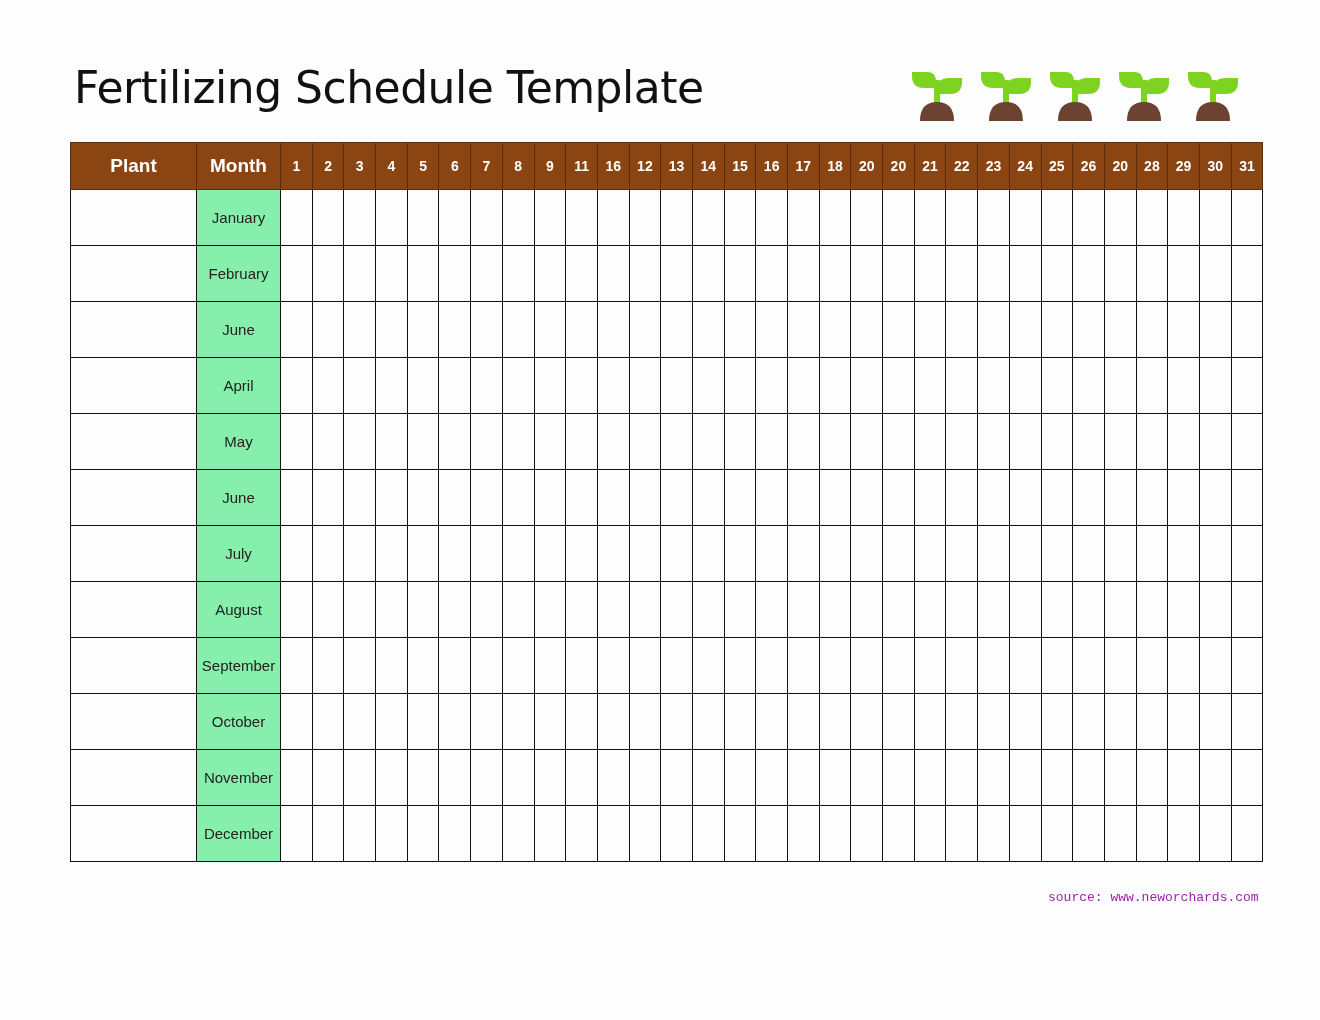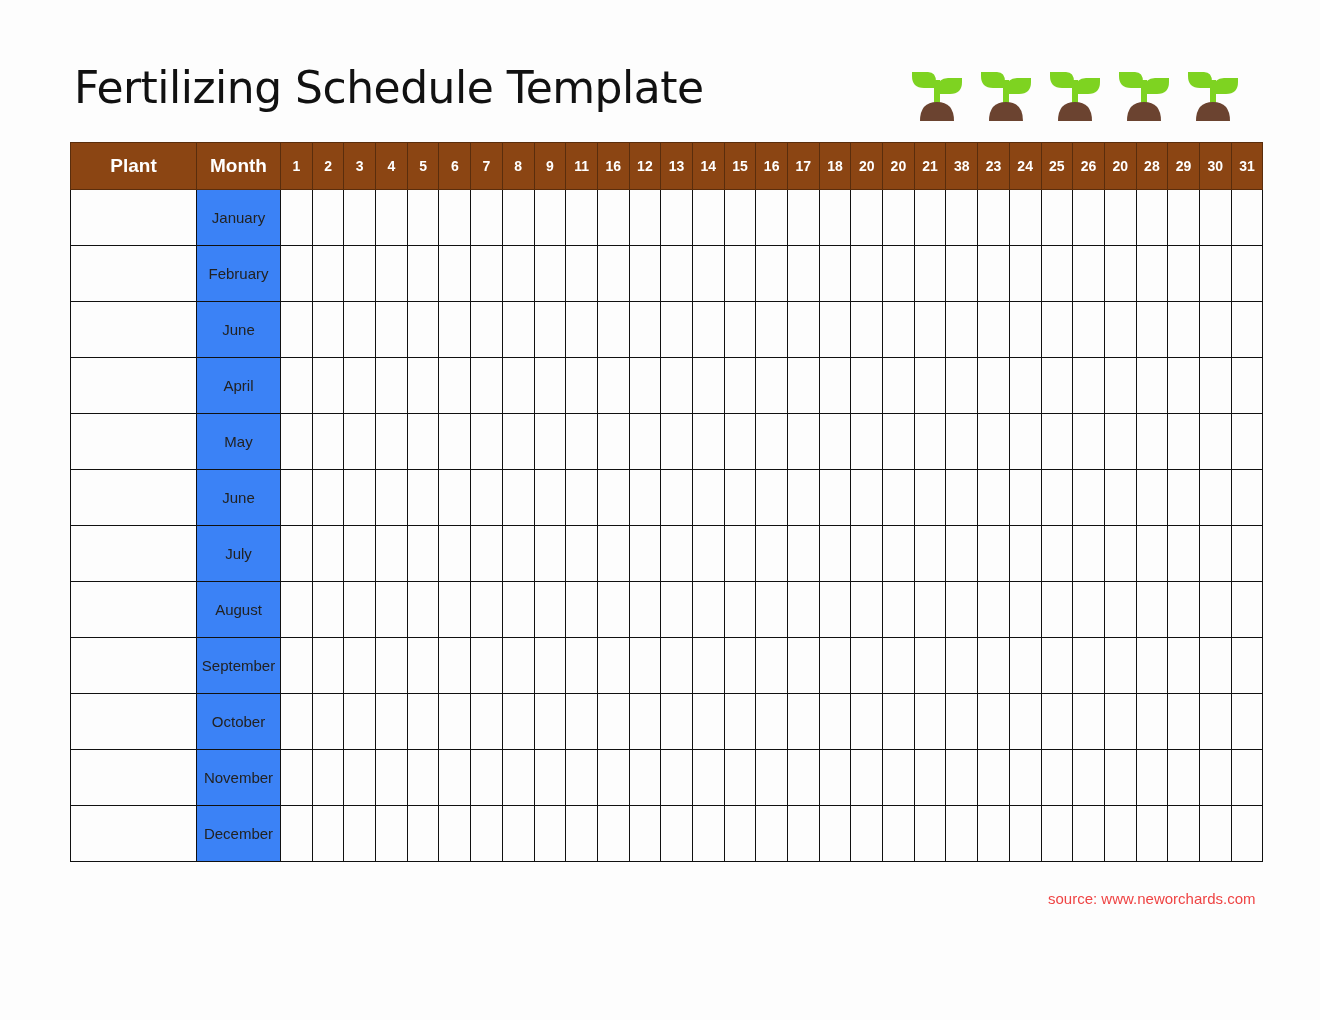"38" th { text: 38 -> 22 }
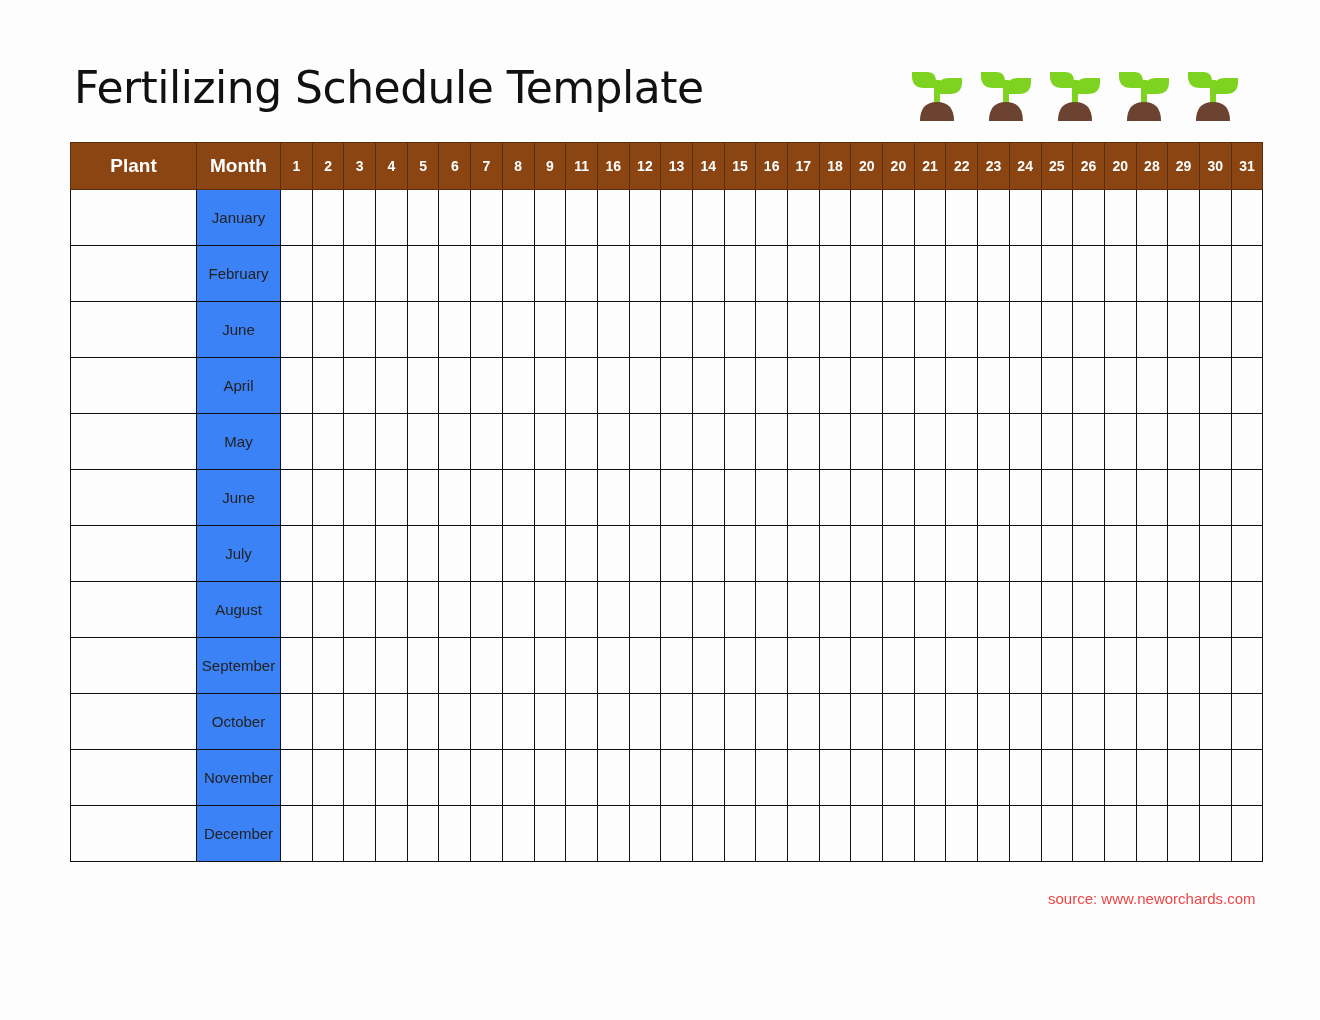"January" .grid td.month { background: #3b82f6 -> #86efac }
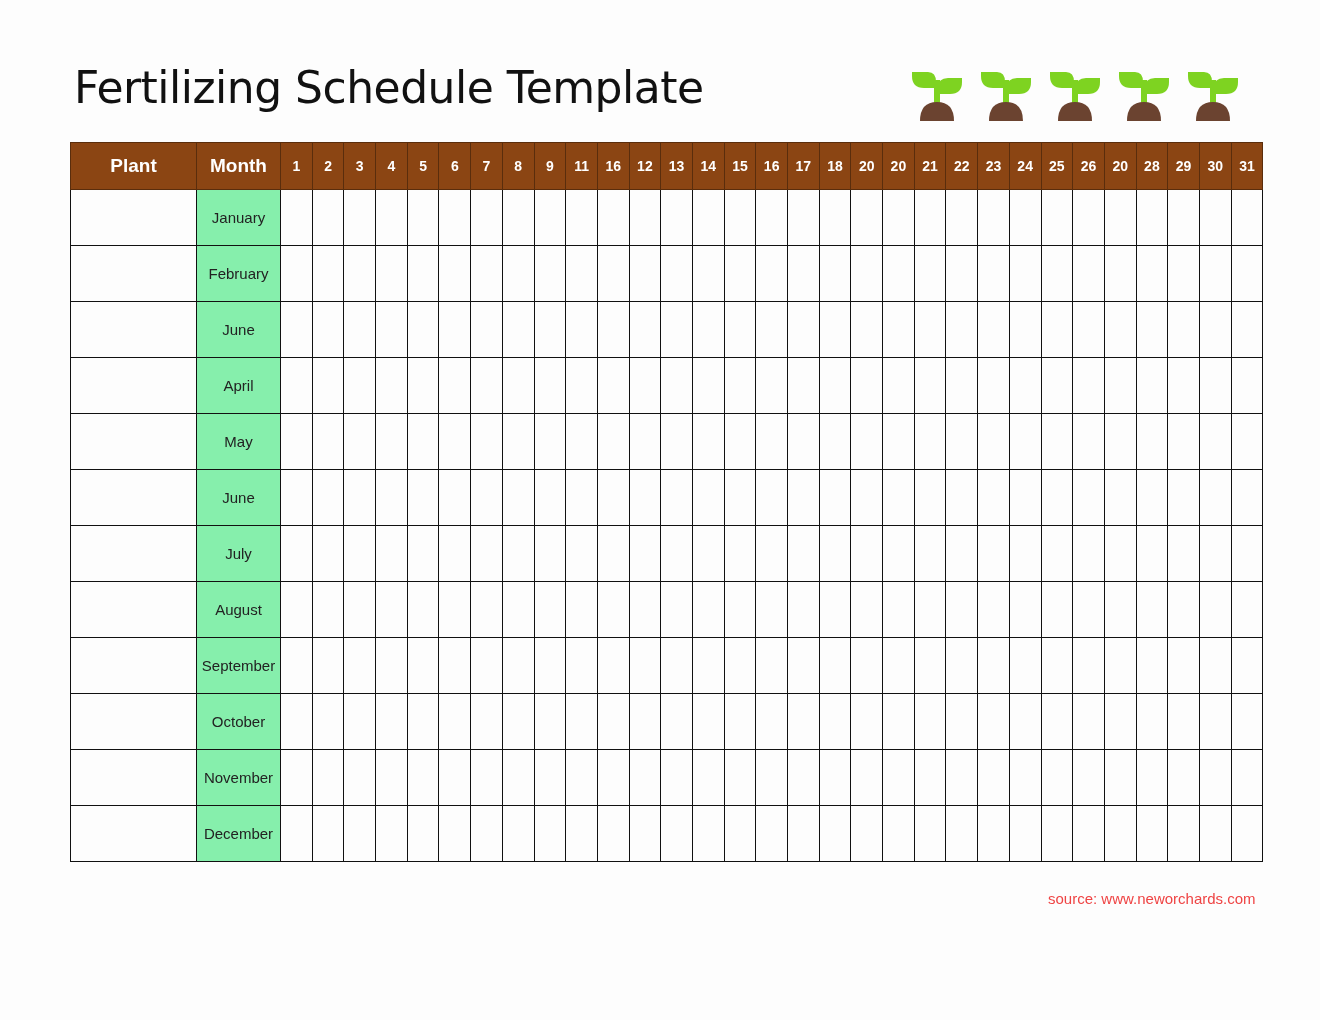"source: www.neworchards.com" .source { color: #ef4444 -> #a21caf; font-family: none -> Liberation Mono, monospace; font-size: 15px -> 13px }
